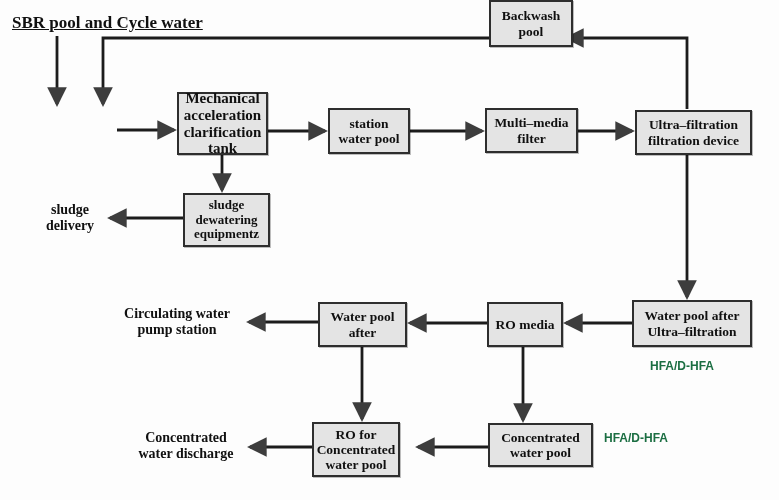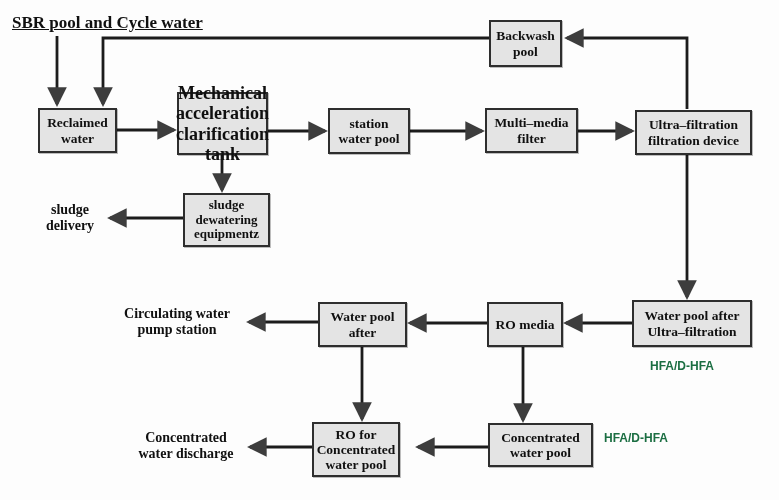"Backwash" div.node { top: 20px -> 0; width: 73px -> 84px }
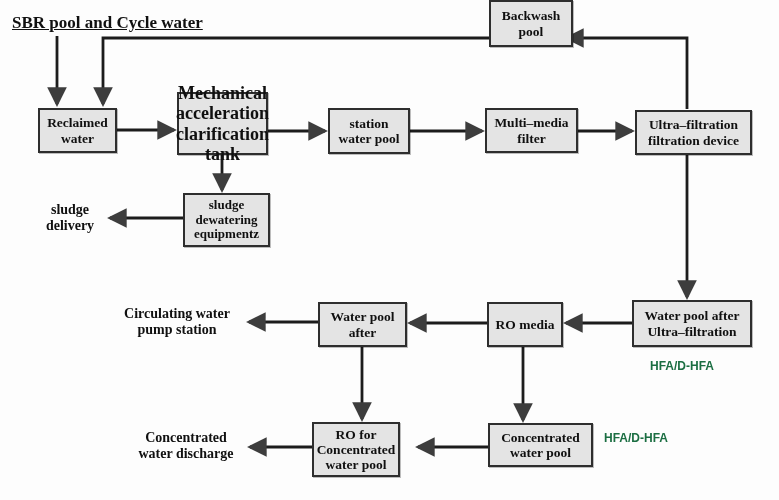"Mechanical" div.node { font-size: 18px -> 15px }
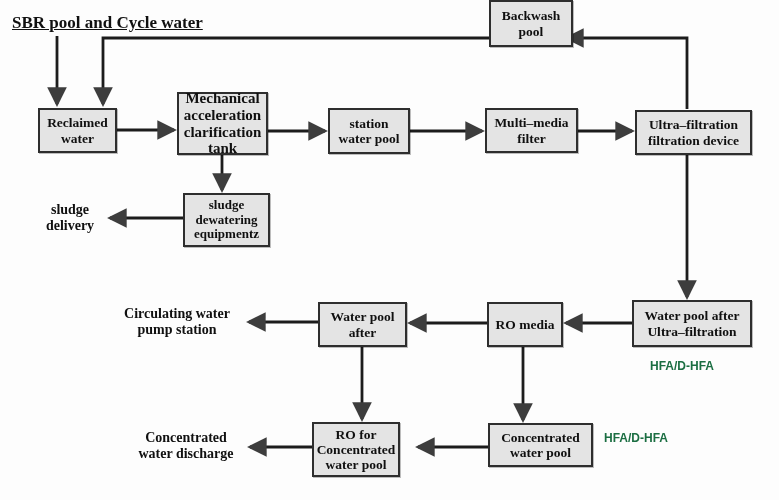"Reclaimed" div.node { html: <div>Reclaimed water</div> -> none }
